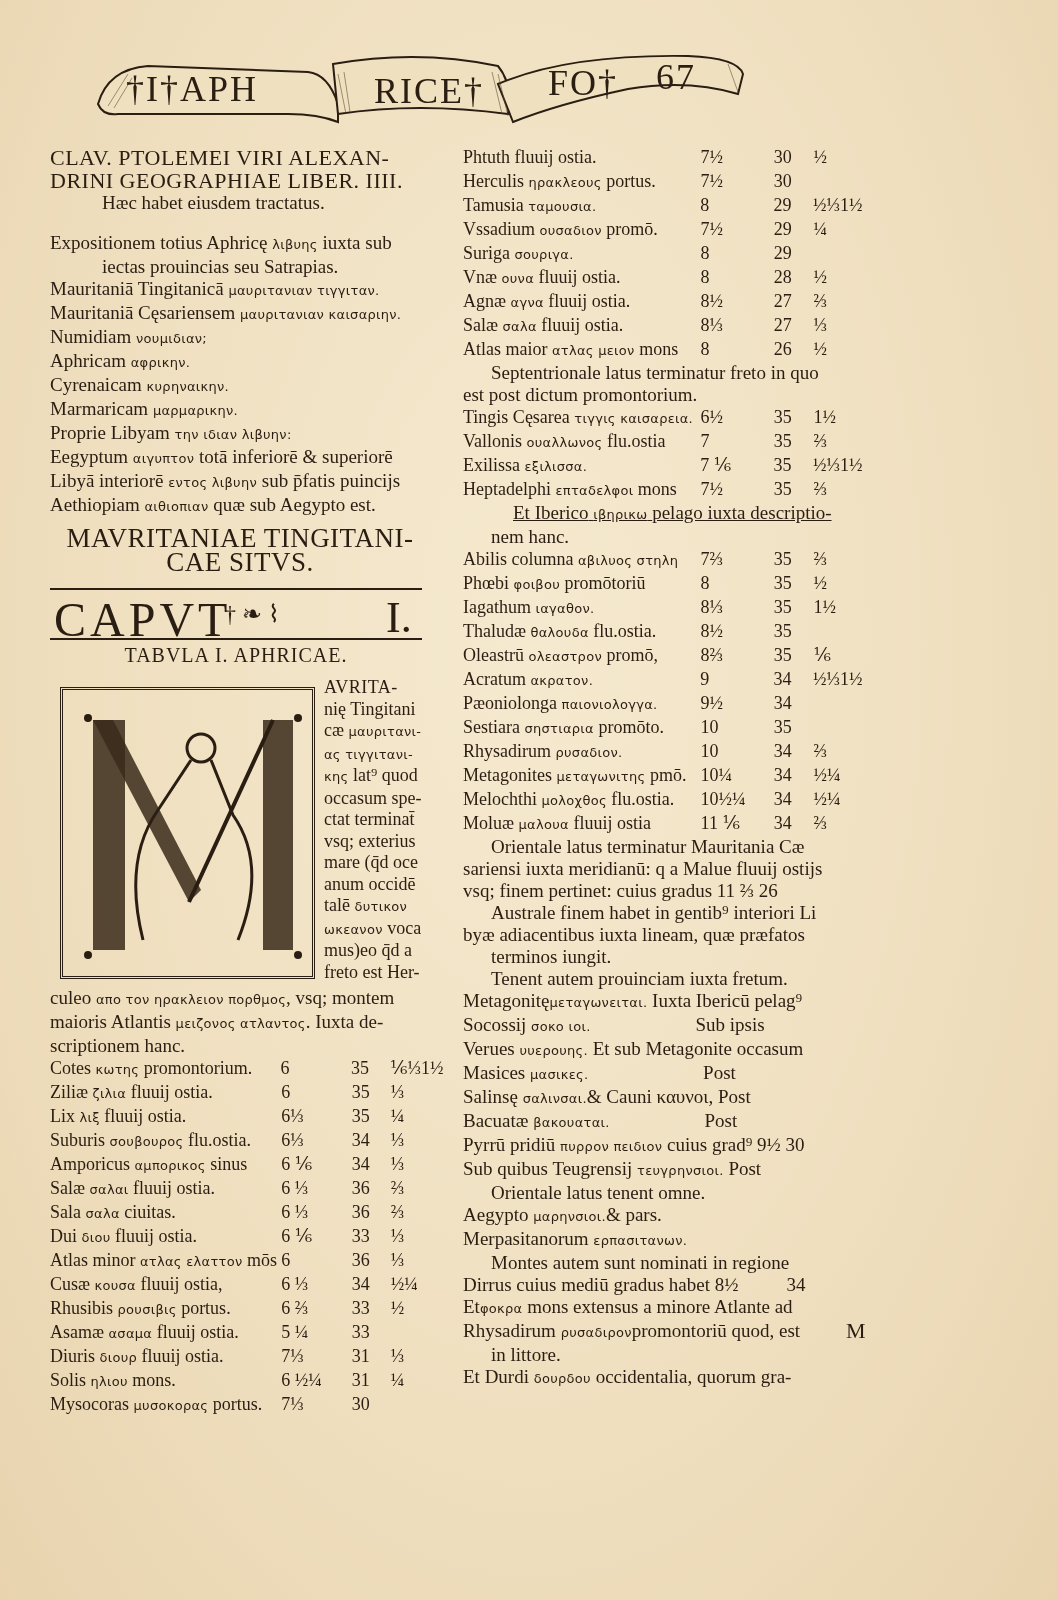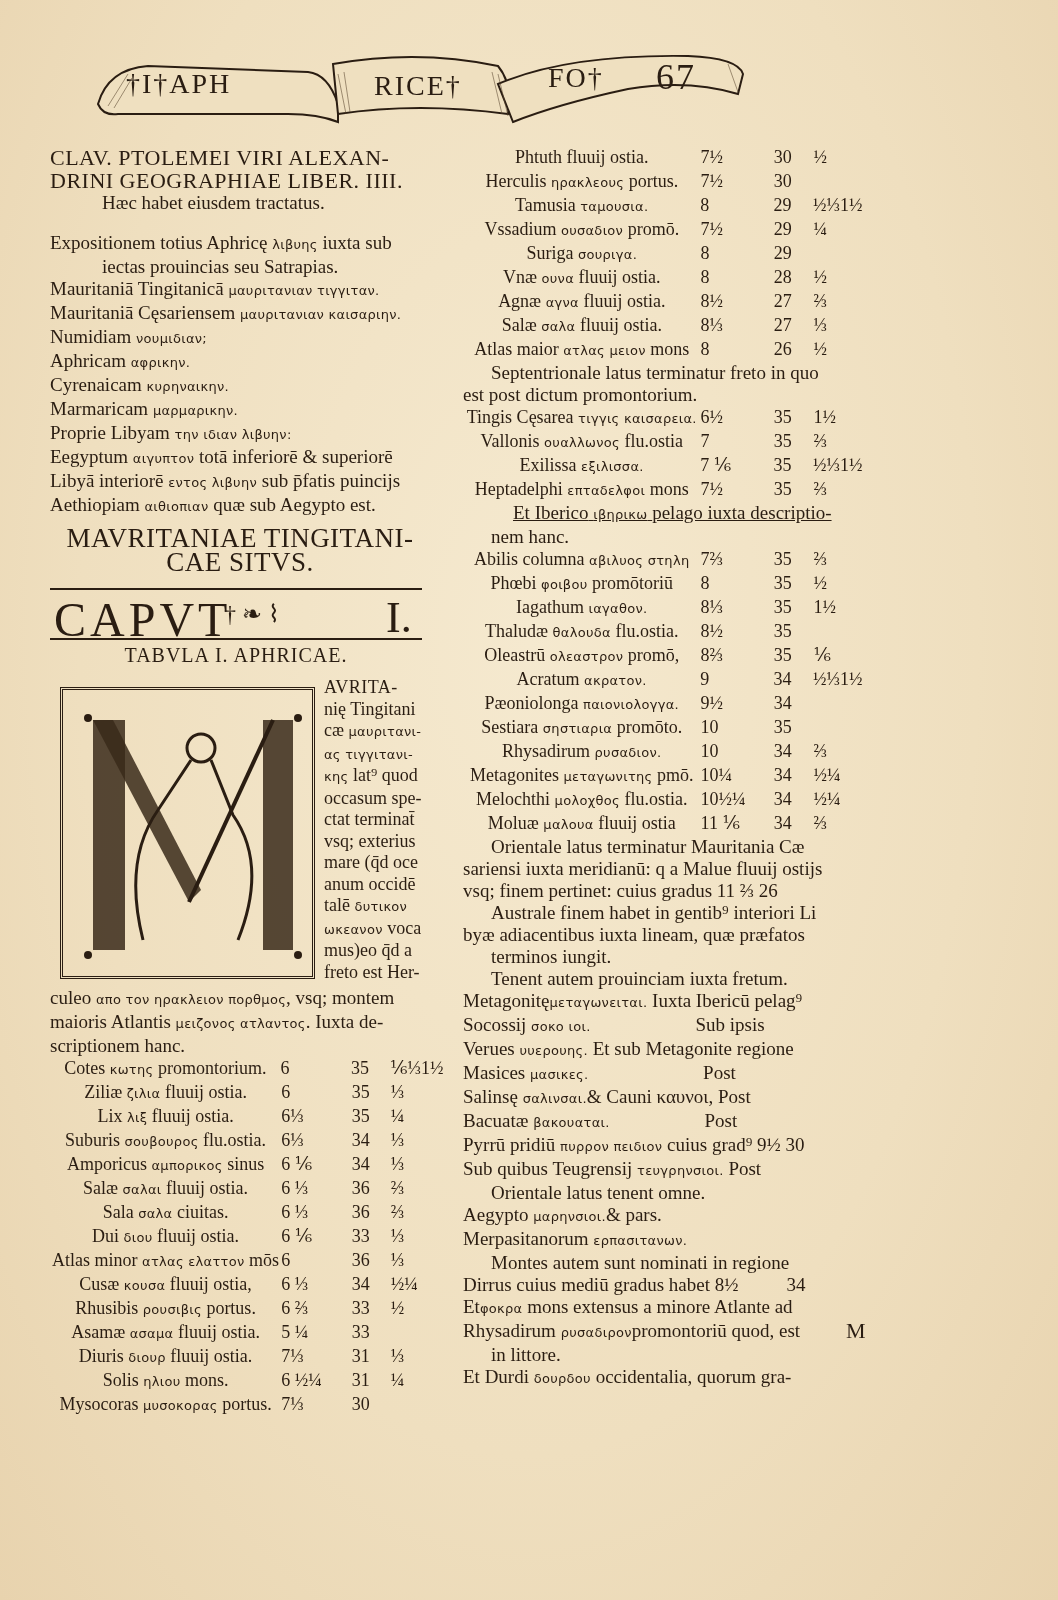"†I†APH" .banner-text { font-size: 28px -> 36px }
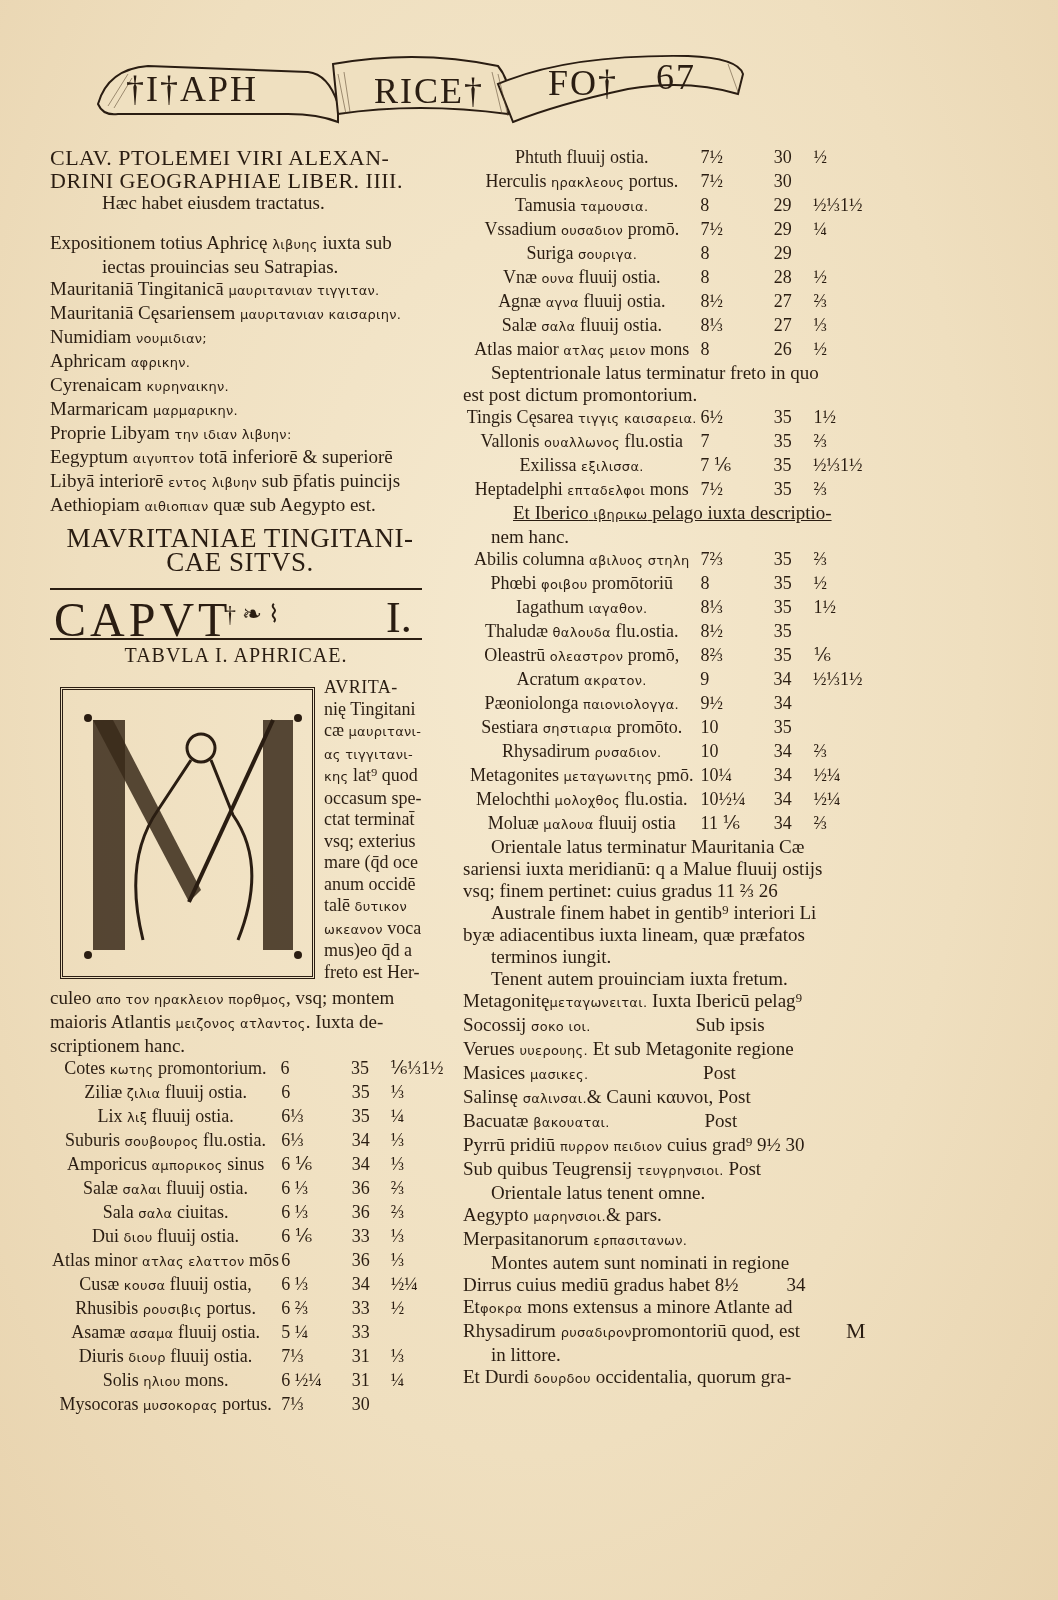"Phtuth fluuij ostia." .row .name { text-align: center -> none }
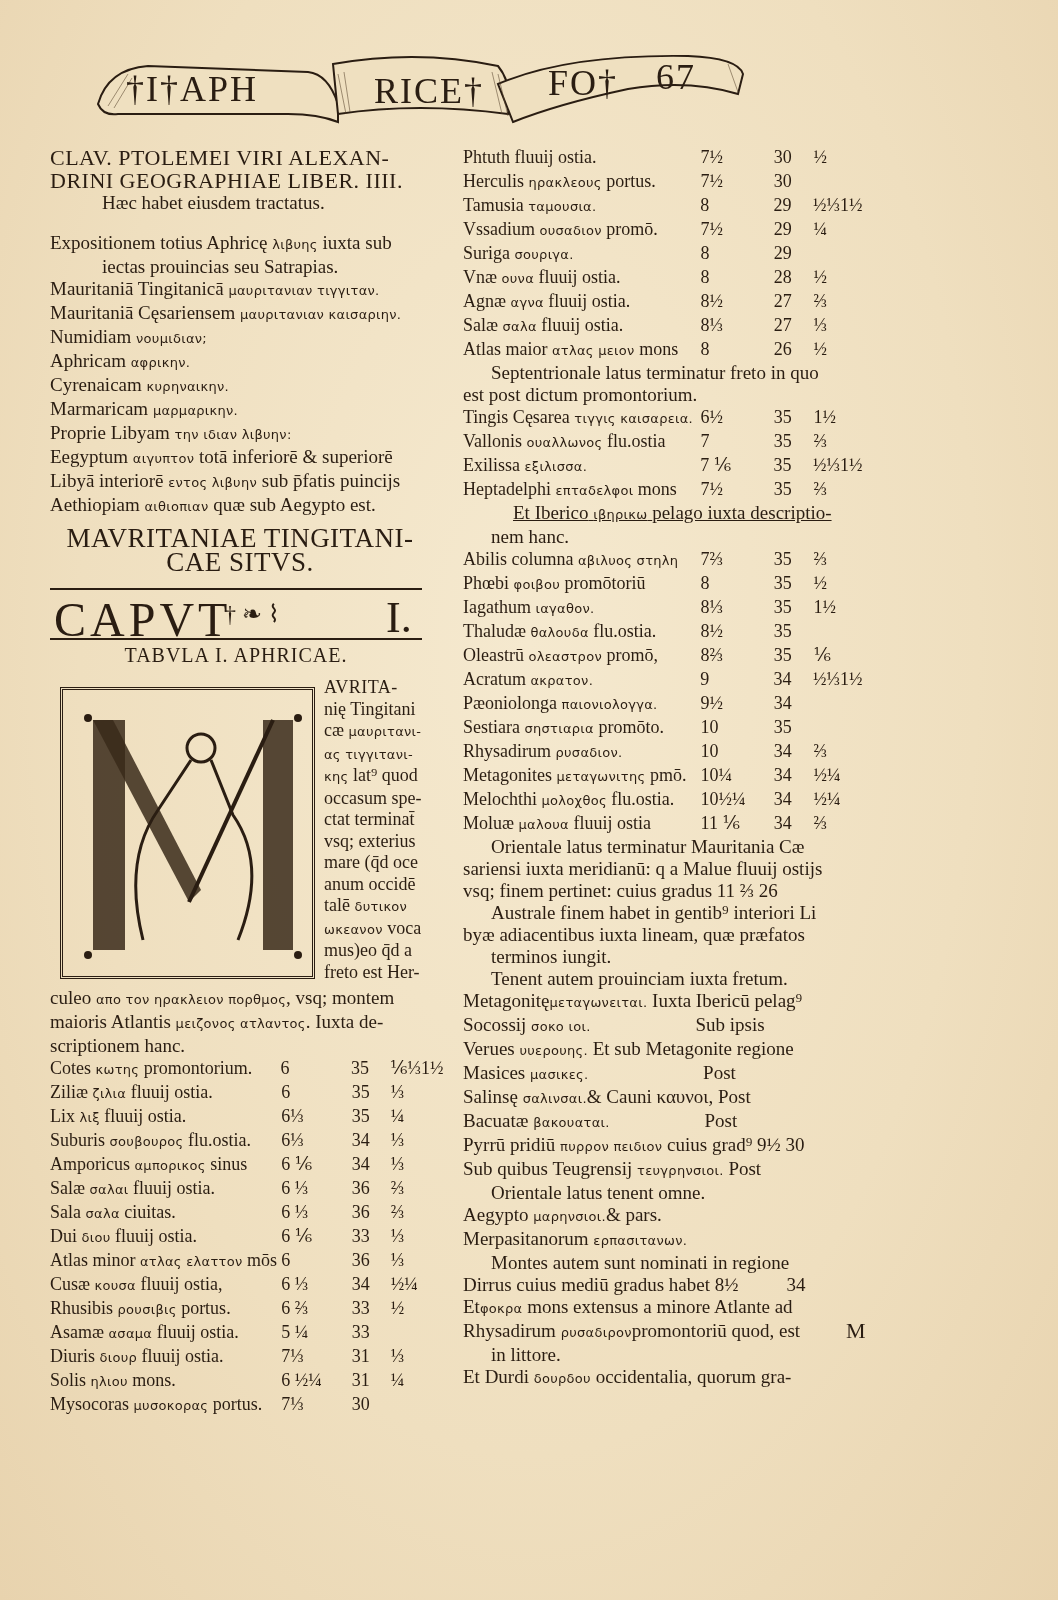"Et sub Metagonite regione" span { text: regione -> occasum }
